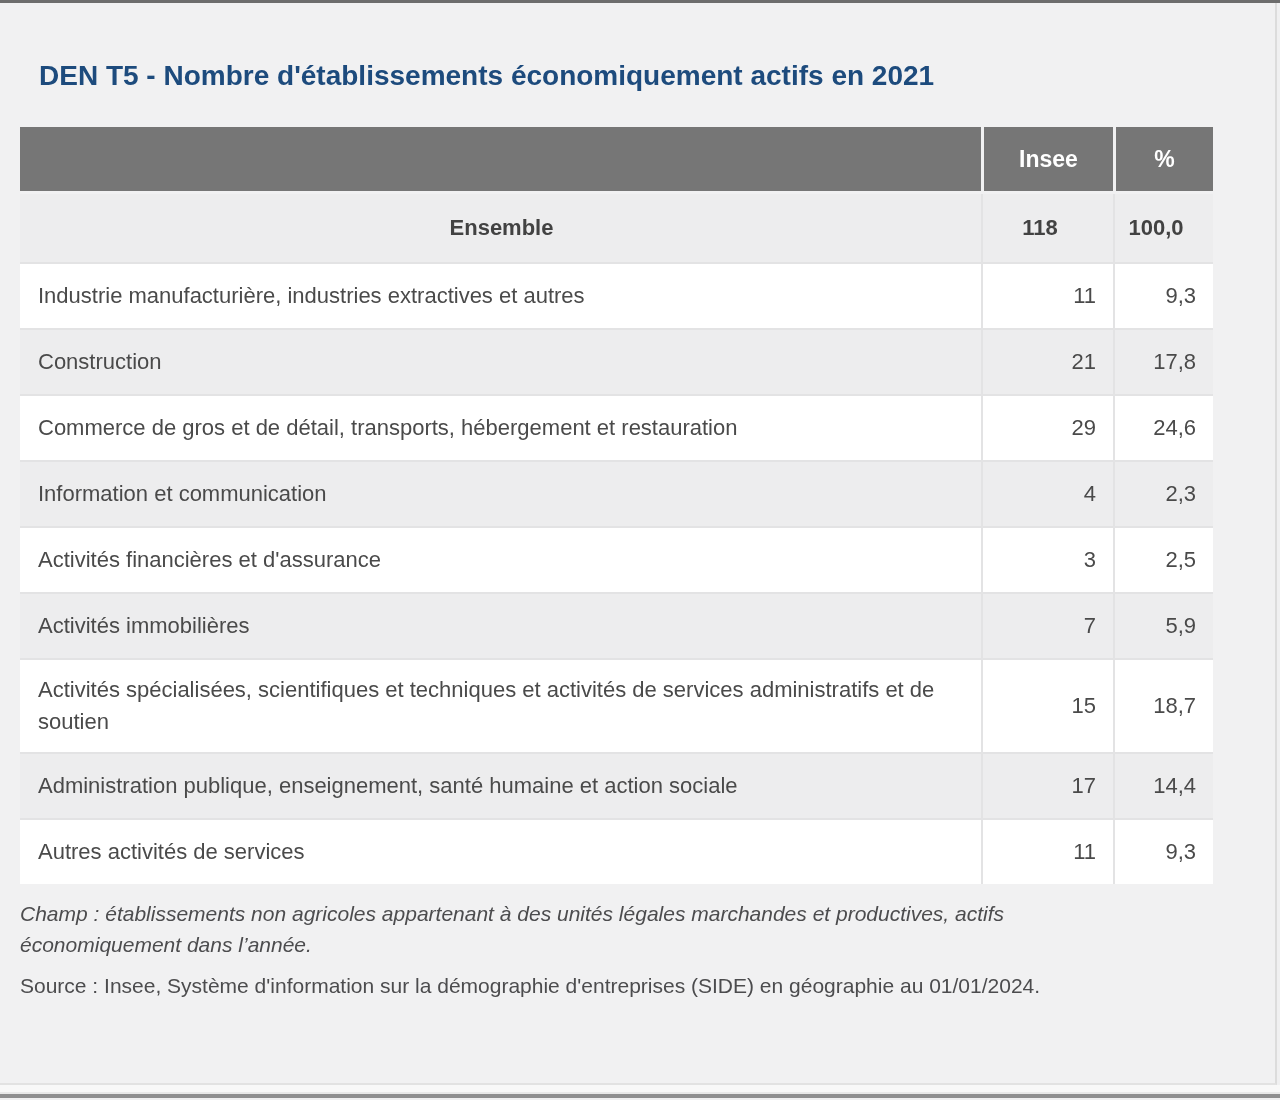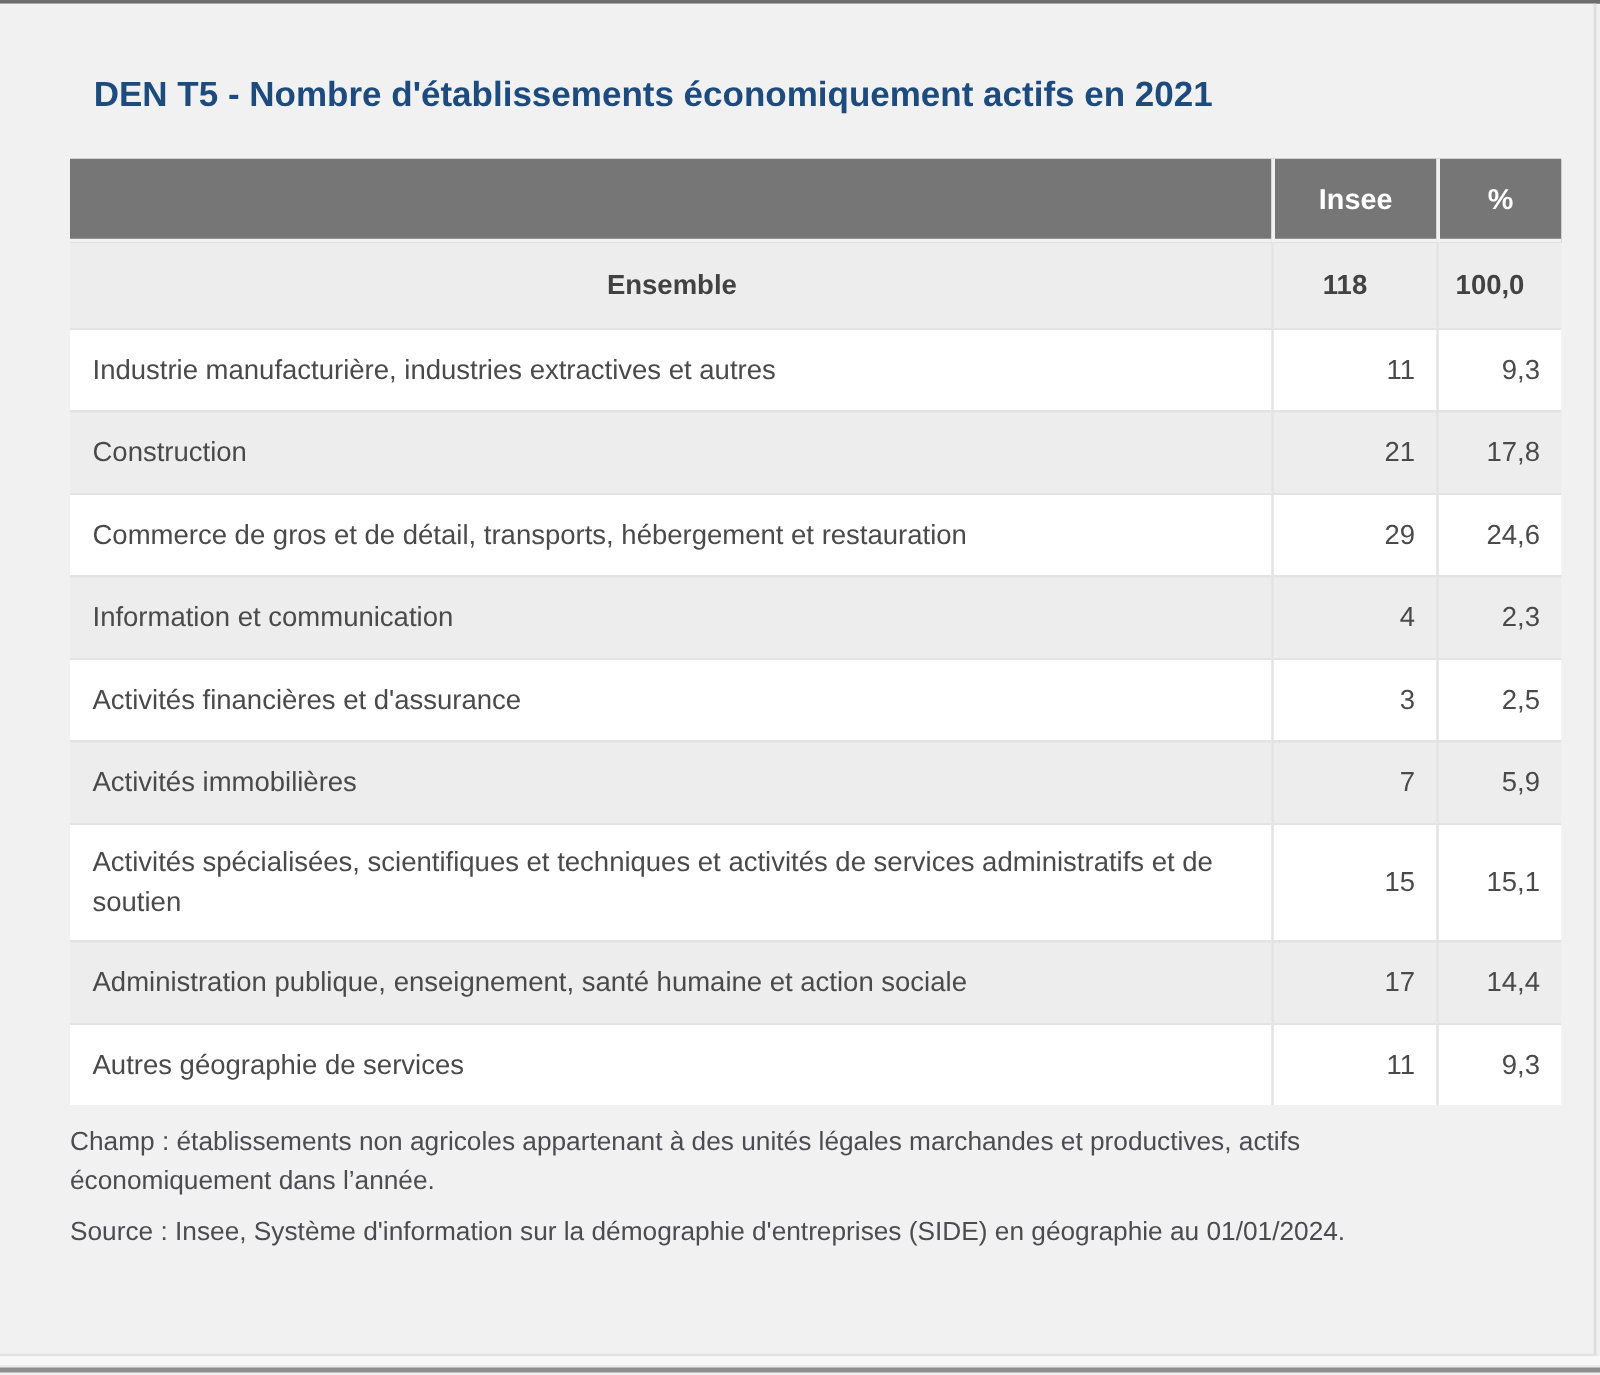"DEN T5 - Nombre d'établissements" .card { padding-left: 56px -> 20px }
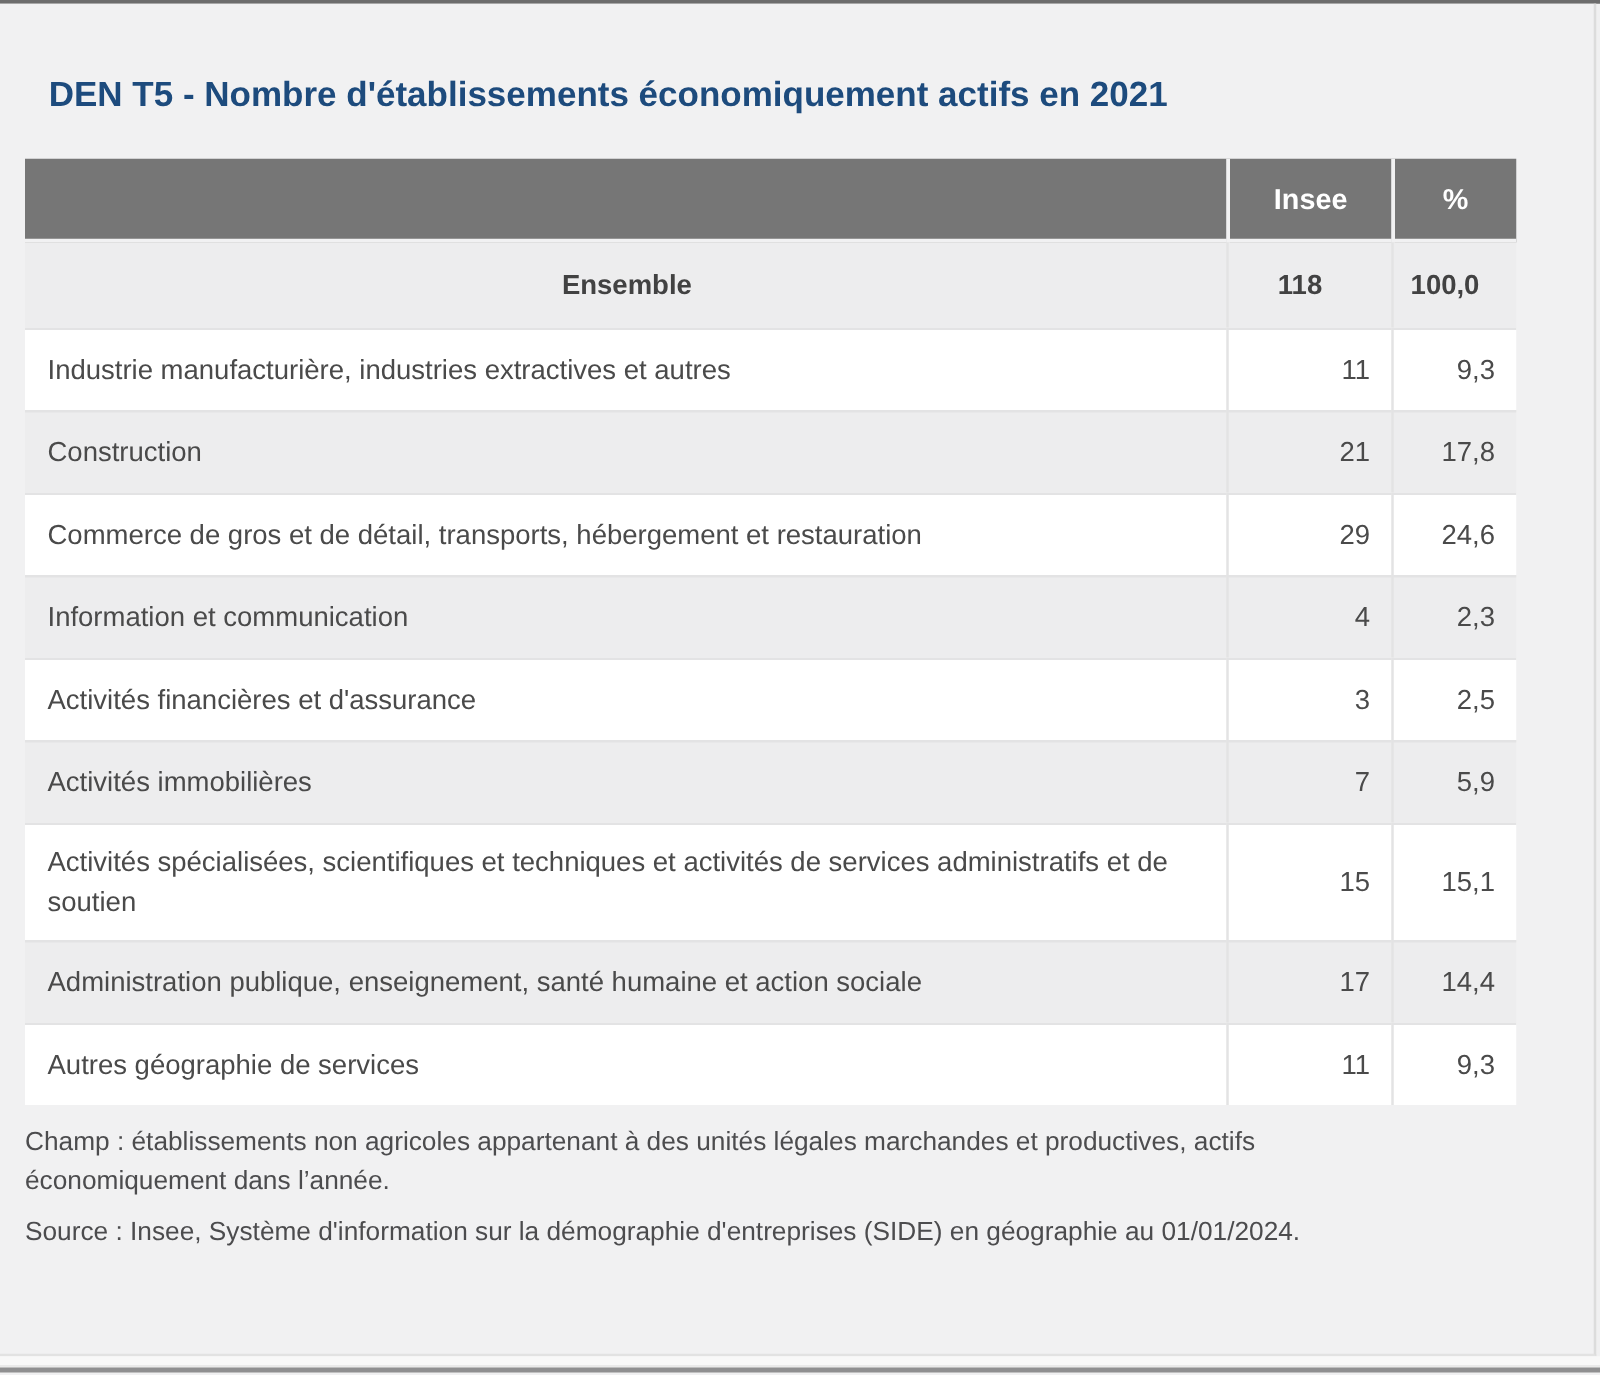"15,1" td.num { text: 15,1 -> 18,7 }
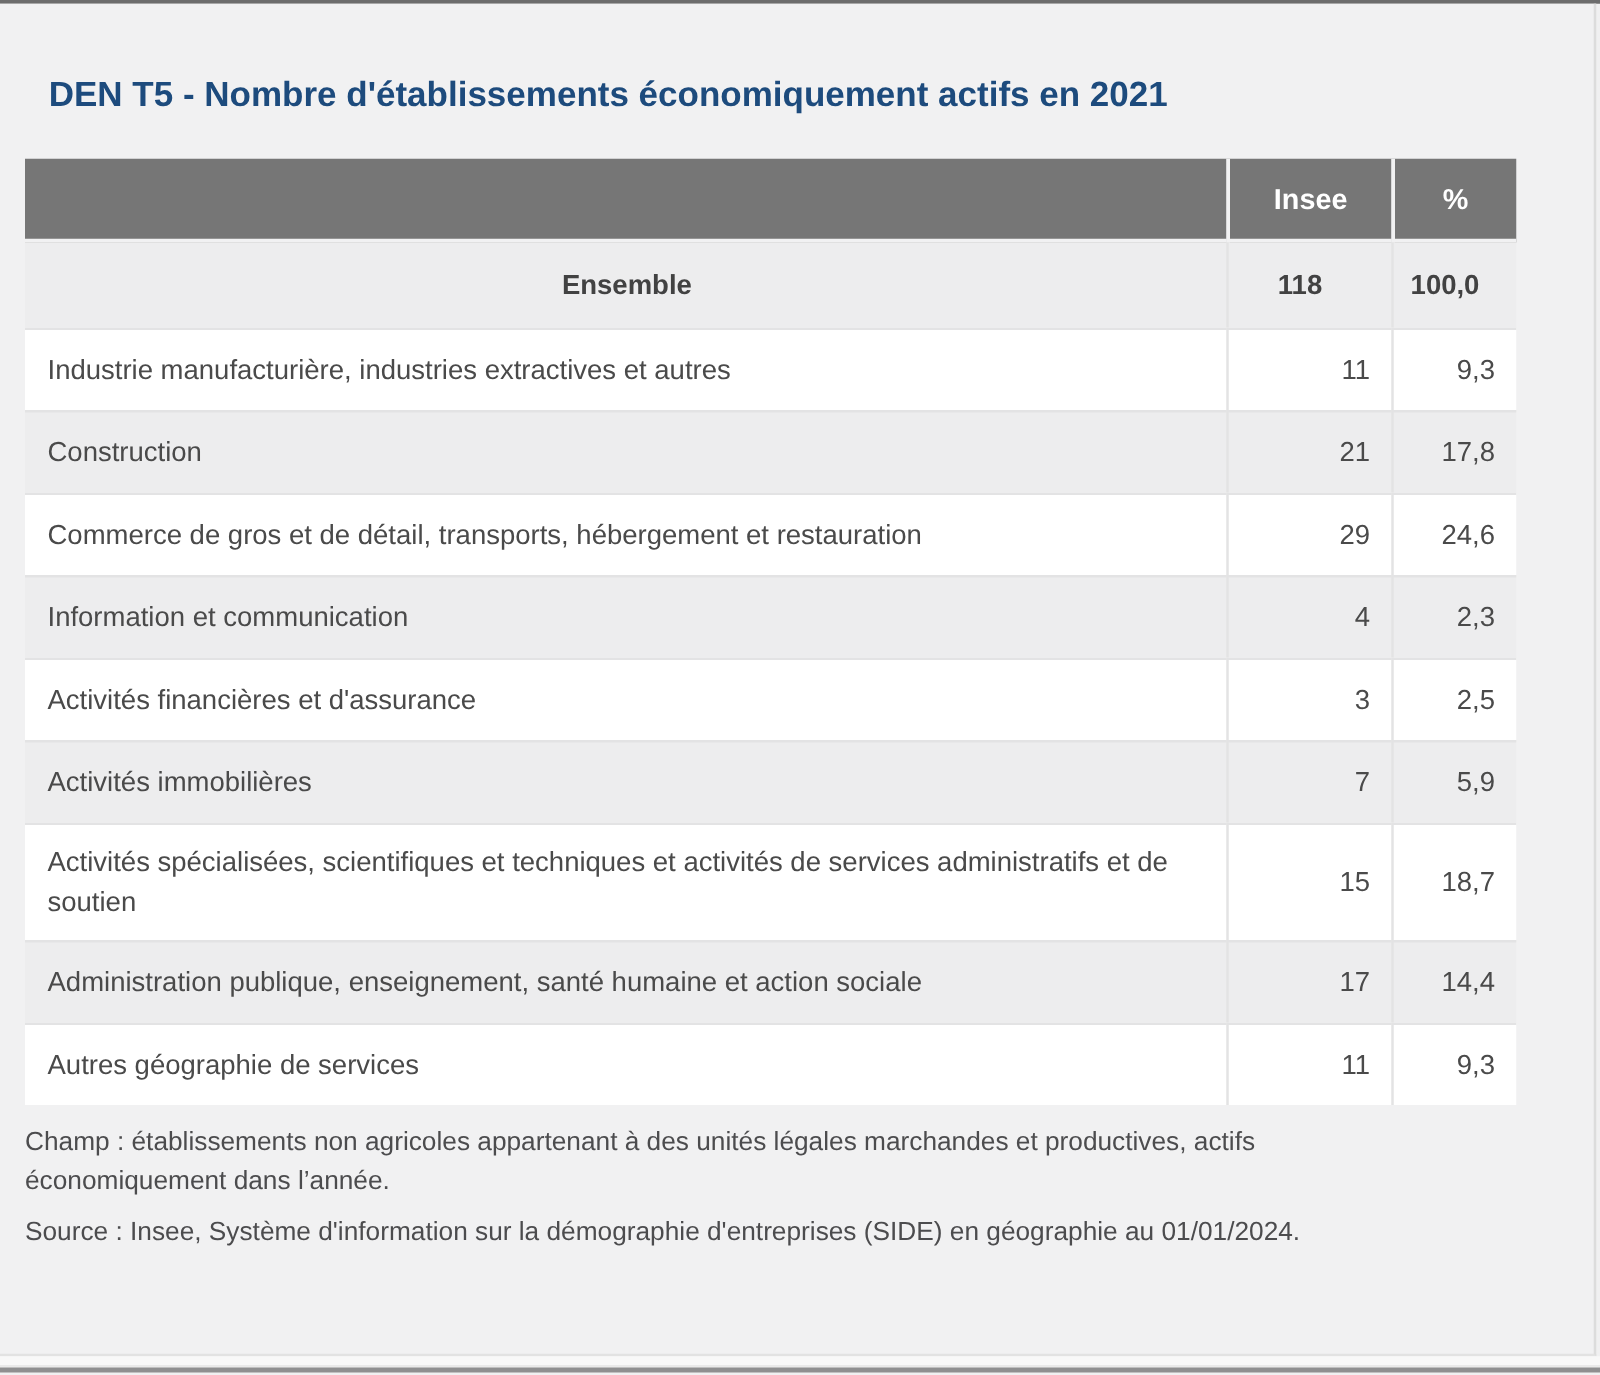"Autres géographie de services" td.lbl { text: géographie -> activités }
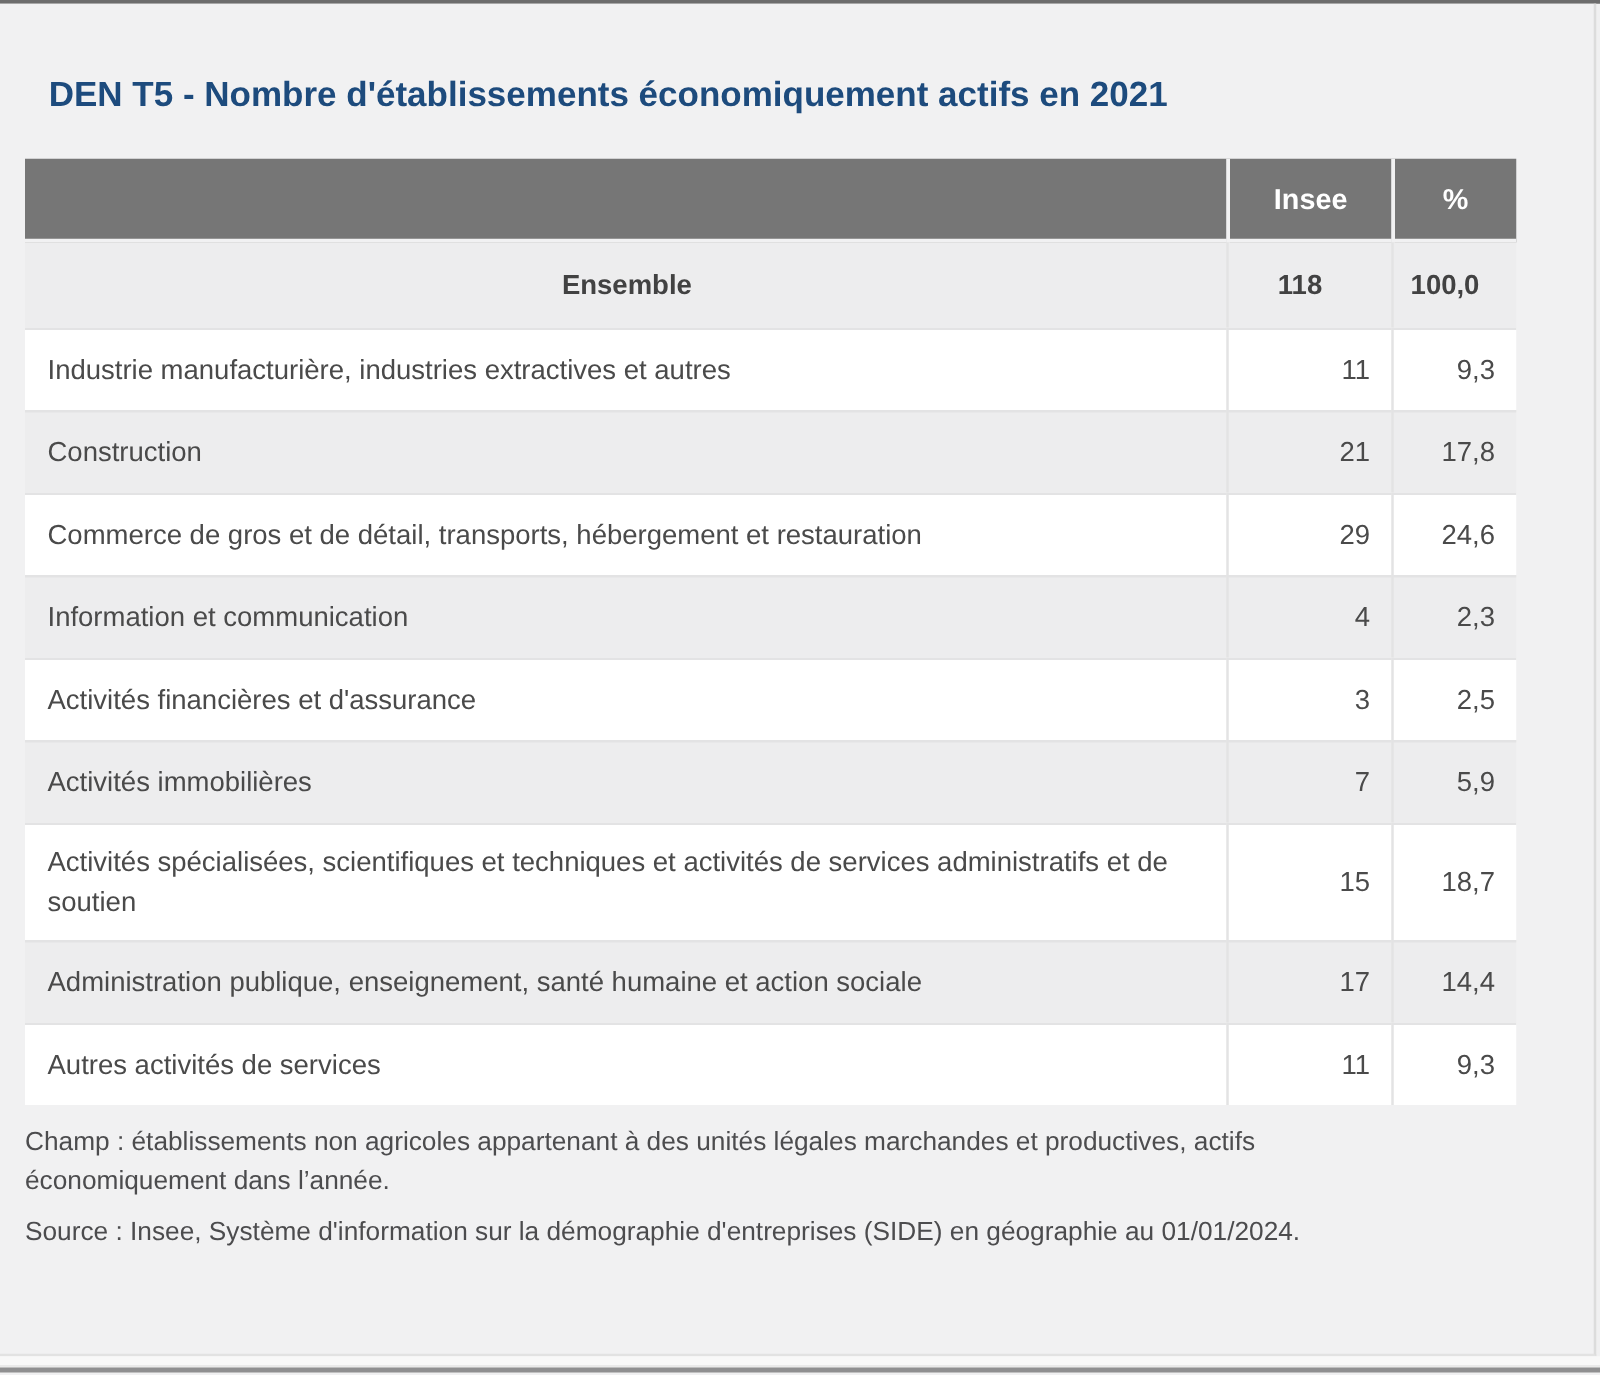"Champ : établissements non agricoles" .note-champ { font-style: none -> italic }
